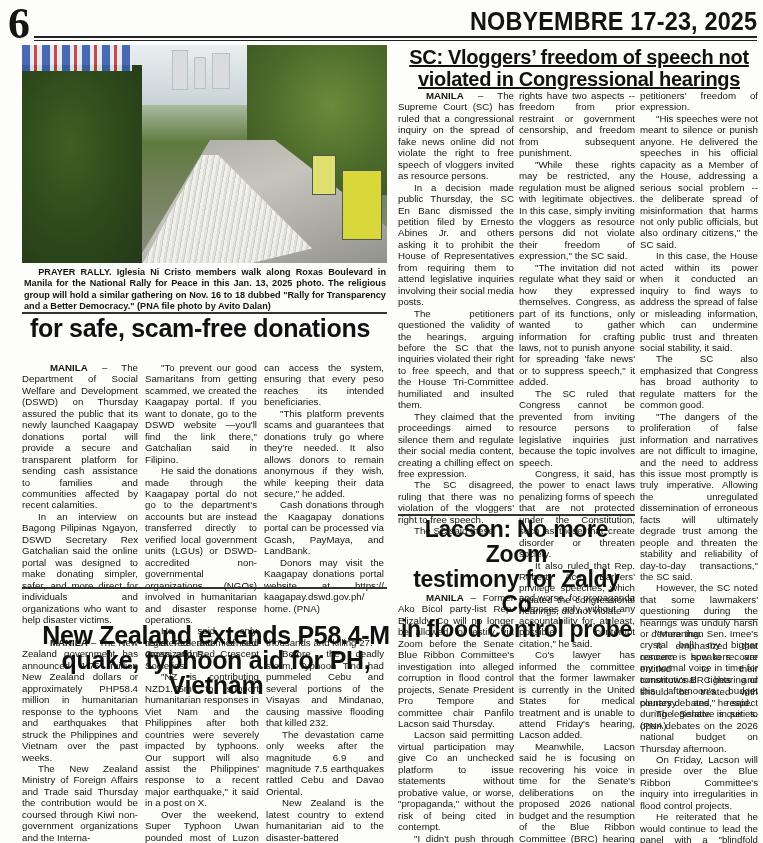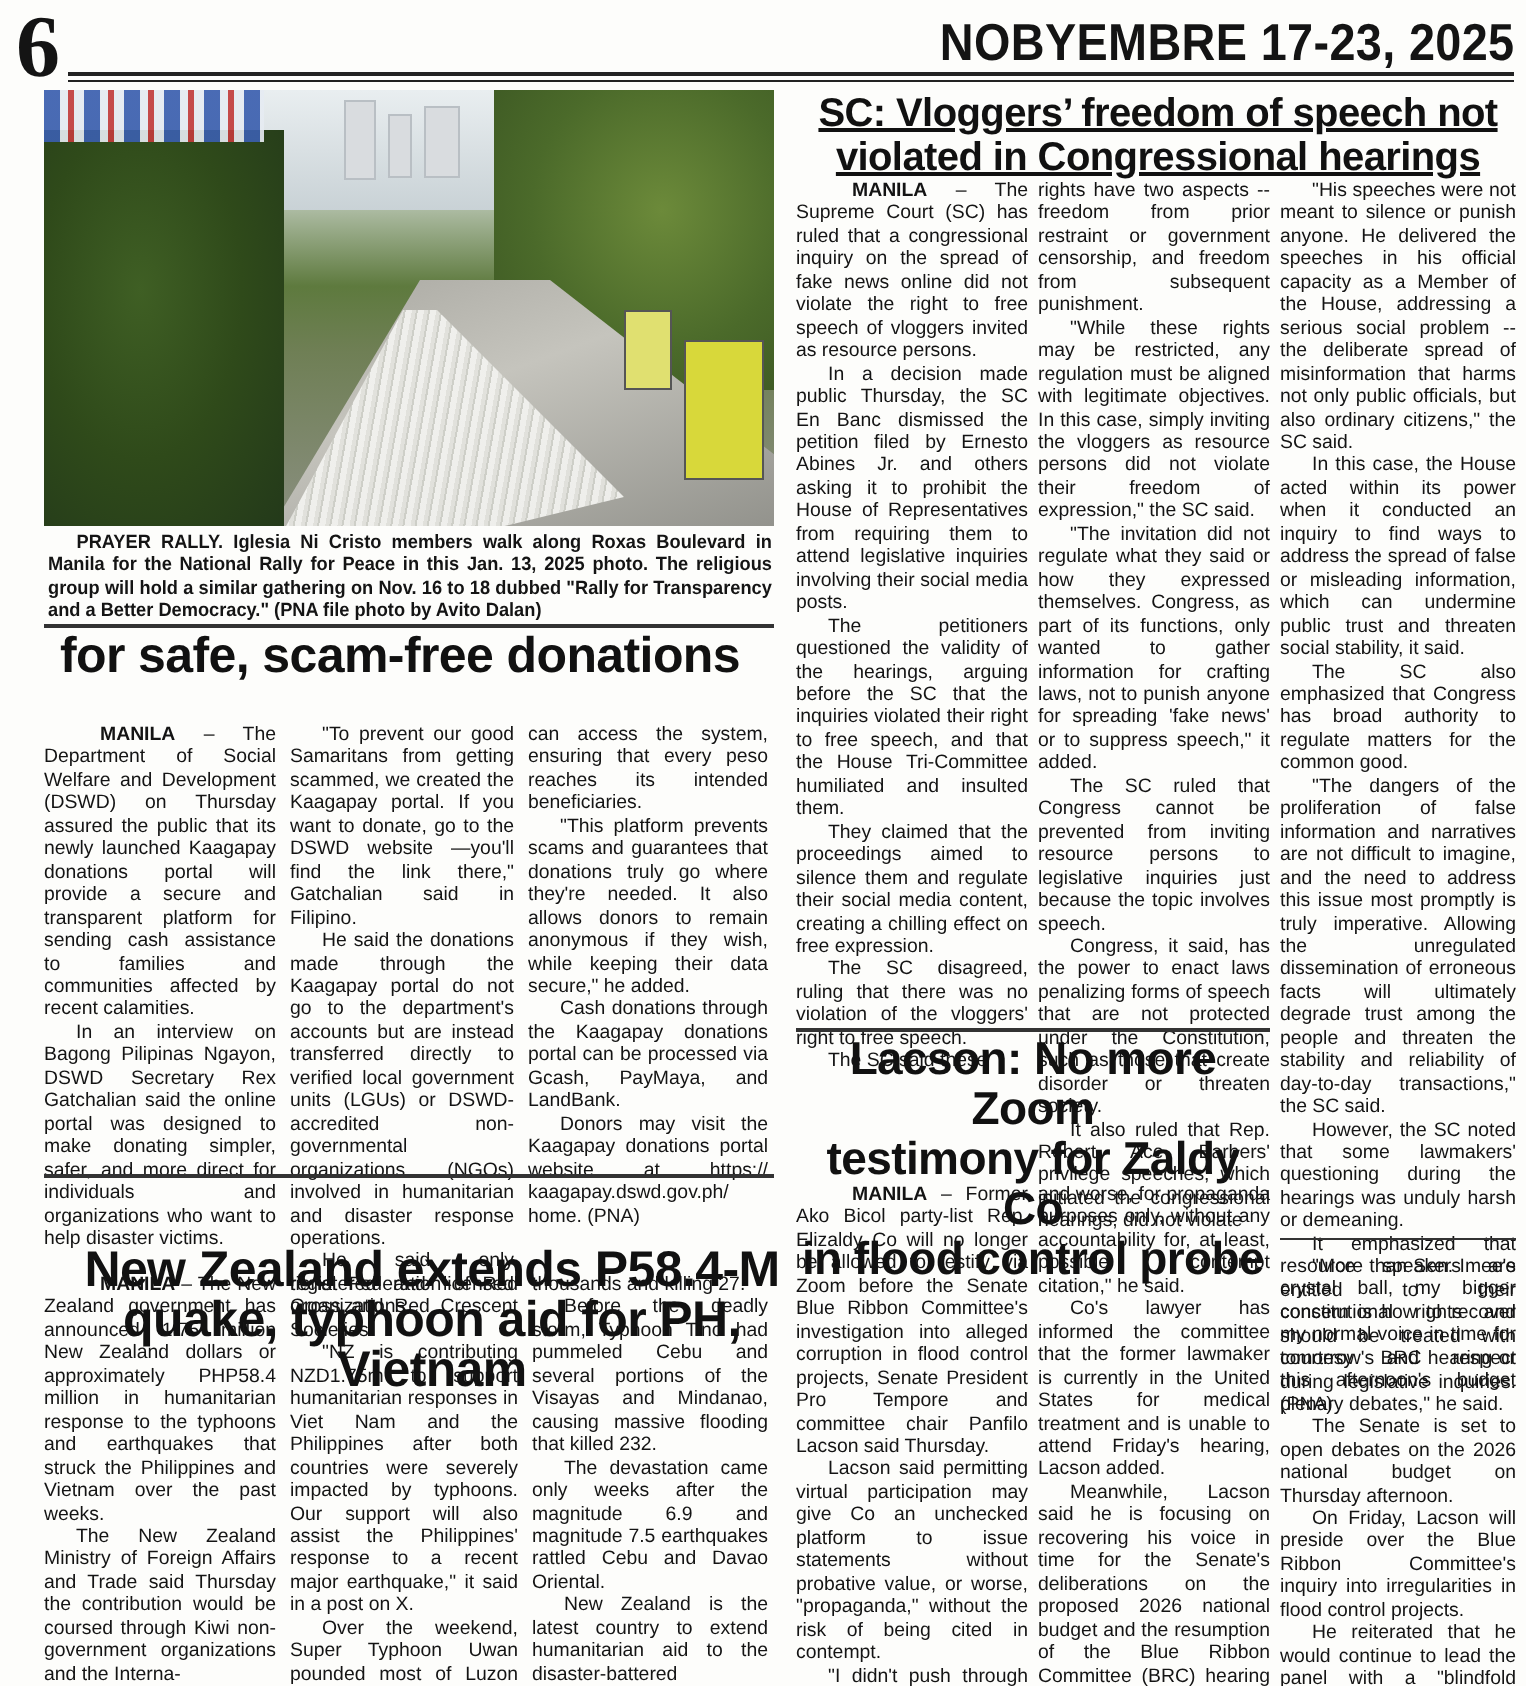"petitioners' freedom of expression." p { html: none -> <p>petitioners' freedom of expression.</p> }
